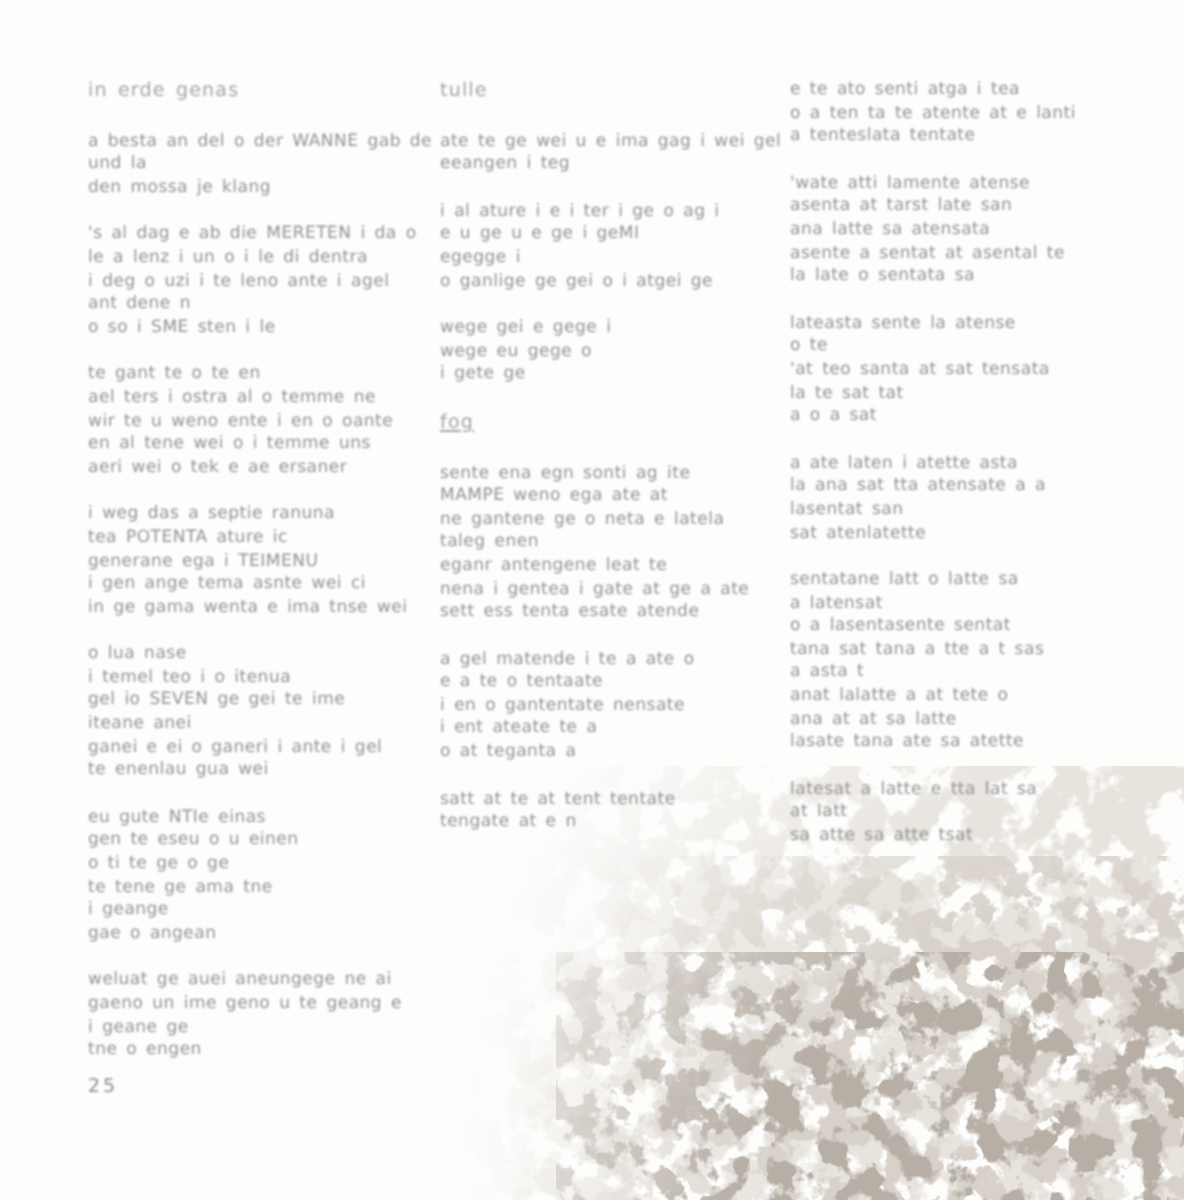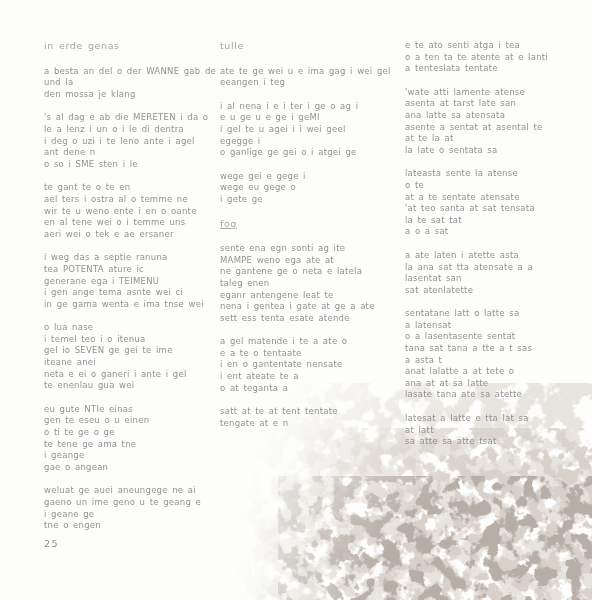"e te ato senti atga" .col-3 { left: 405px -> 395px }
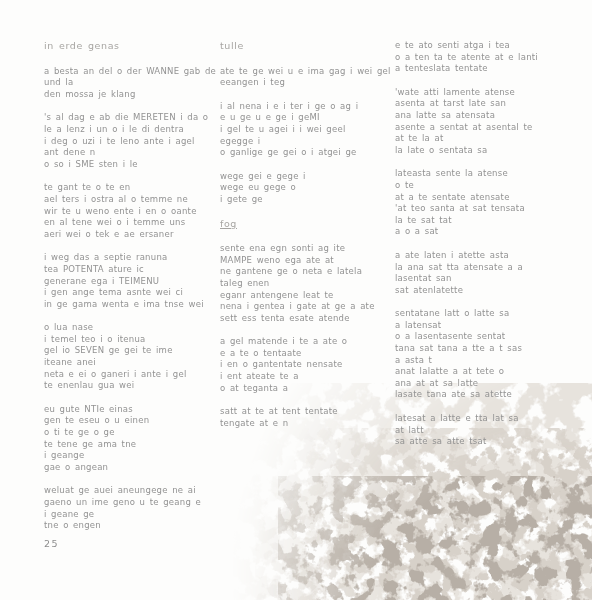"i al nena i e" div.line { text: nena -> ature }
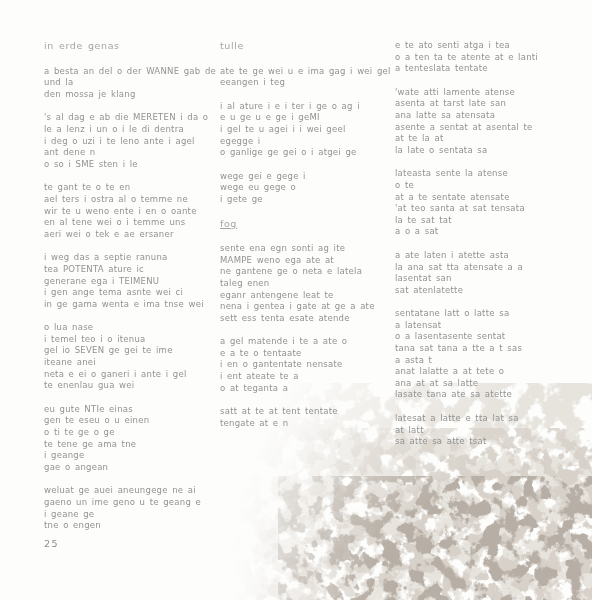"i gel te u agei" div.line { html: <div>i gel te u agei i i wei geel</div> -> none }
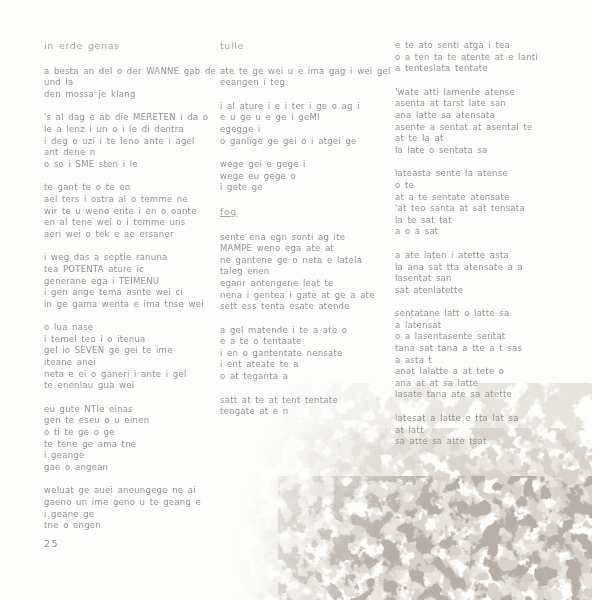"at te la at" div.line { html: <div>at te la at</div> -> none }
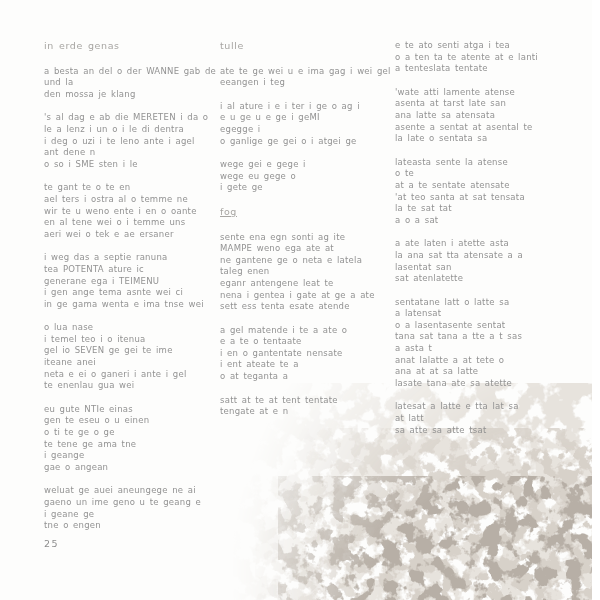"at a te sentate atensate" div.line { html: <div>at a te sentate atensate</div> -> none }
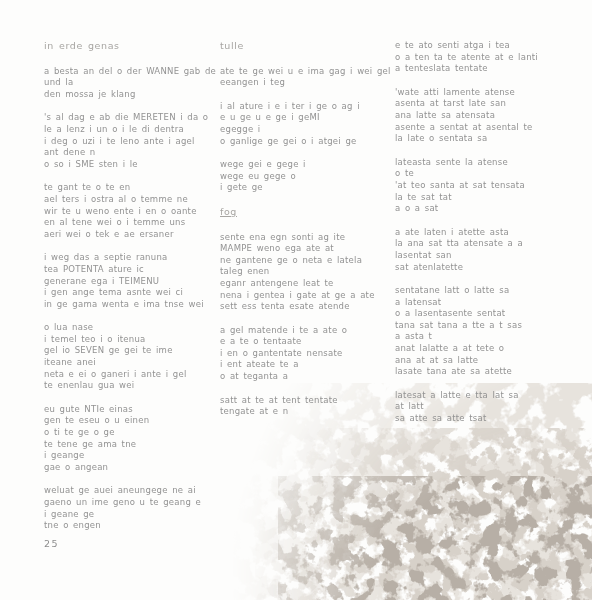"neta e ei o ganeri" div.line { text: neta -> ganei }
